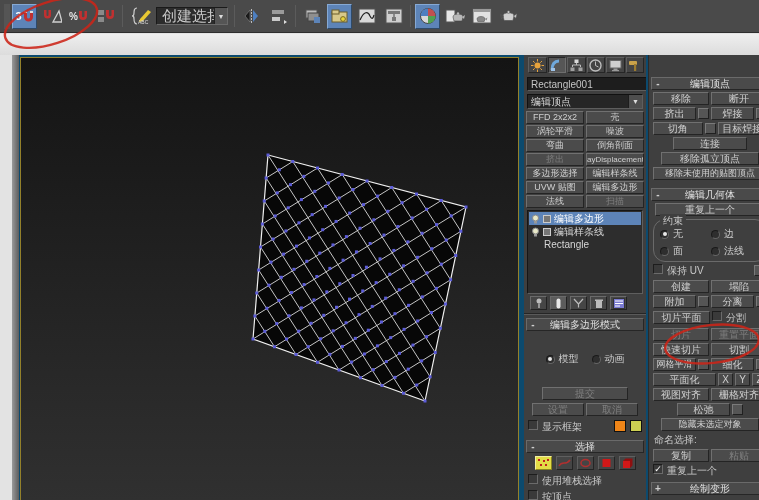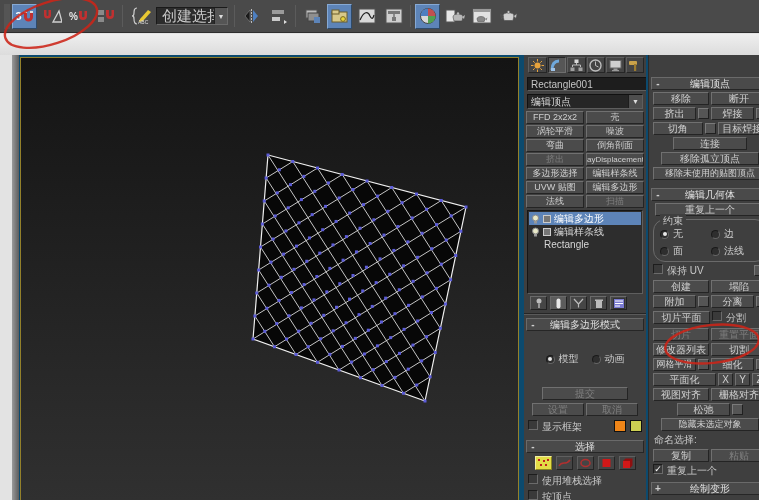"修改器列表" div.b { text: 修改器列表 -> 快速切片 }
